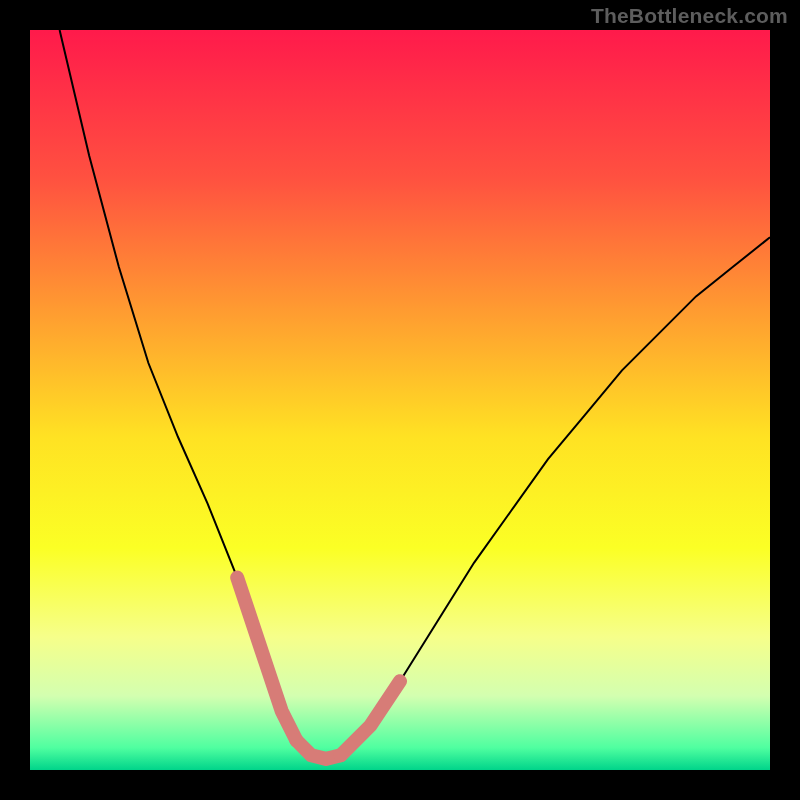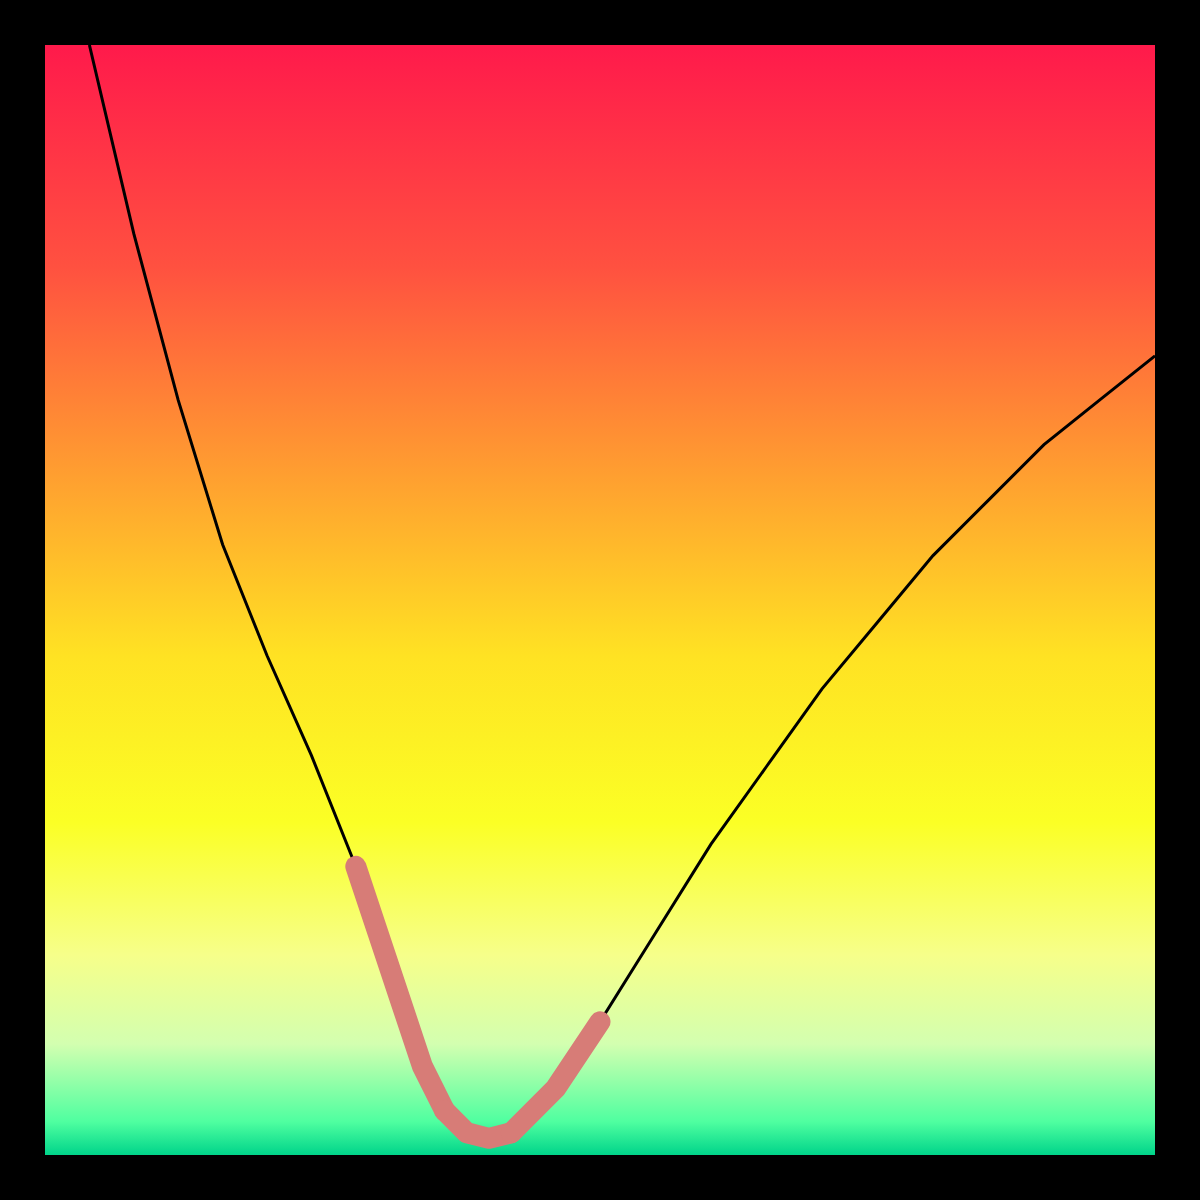"TheBottleneck.com" div.watermark { html: none -> <div>TheBottleneck.com</div> }
